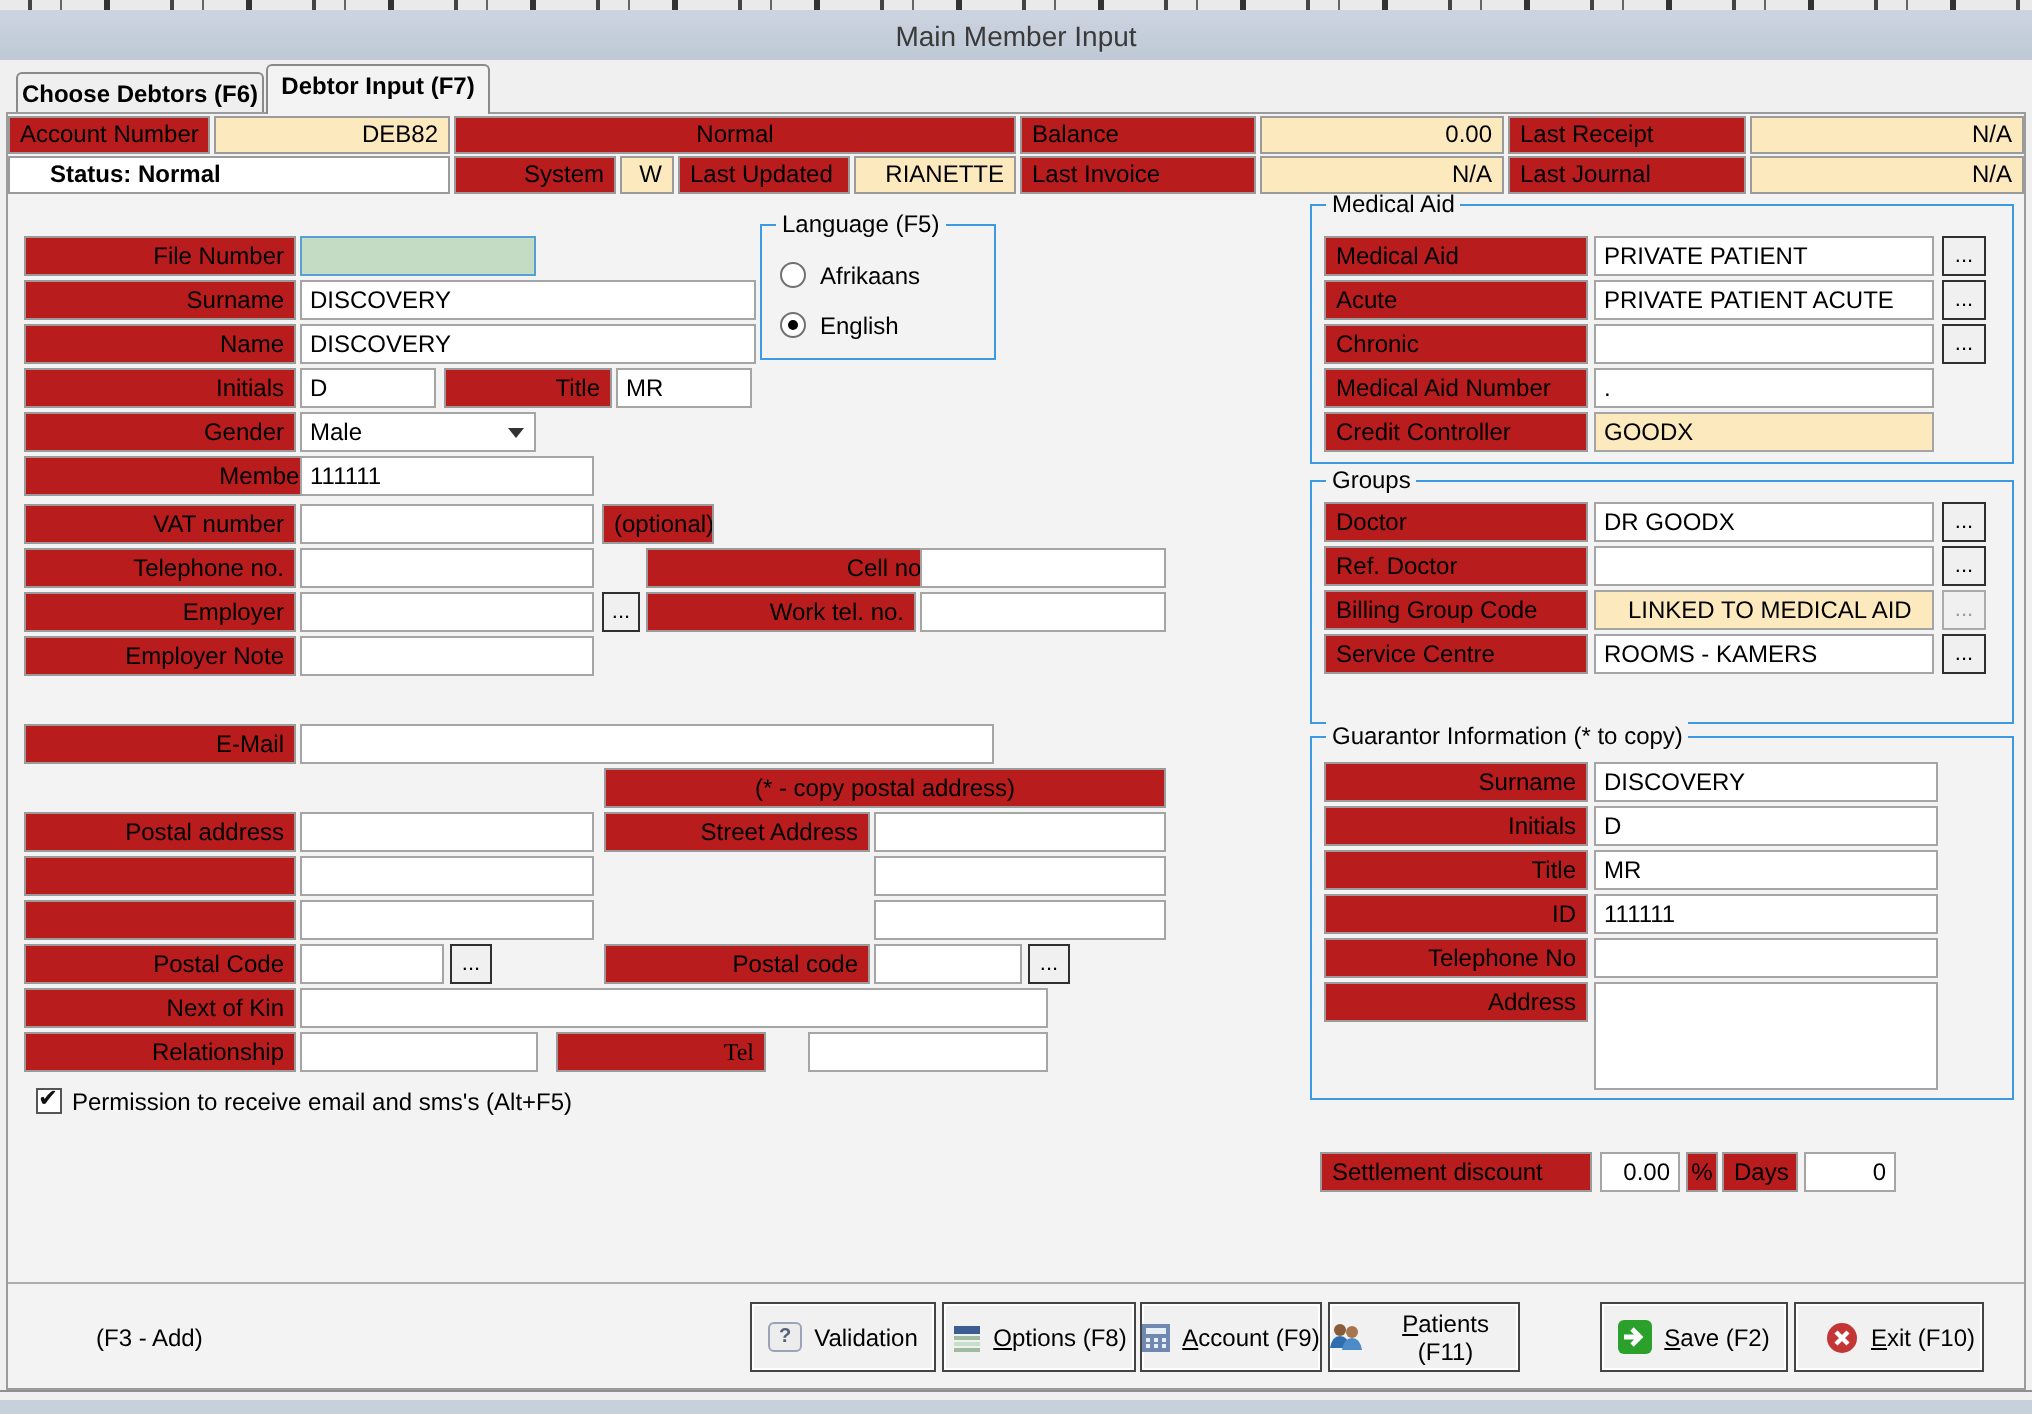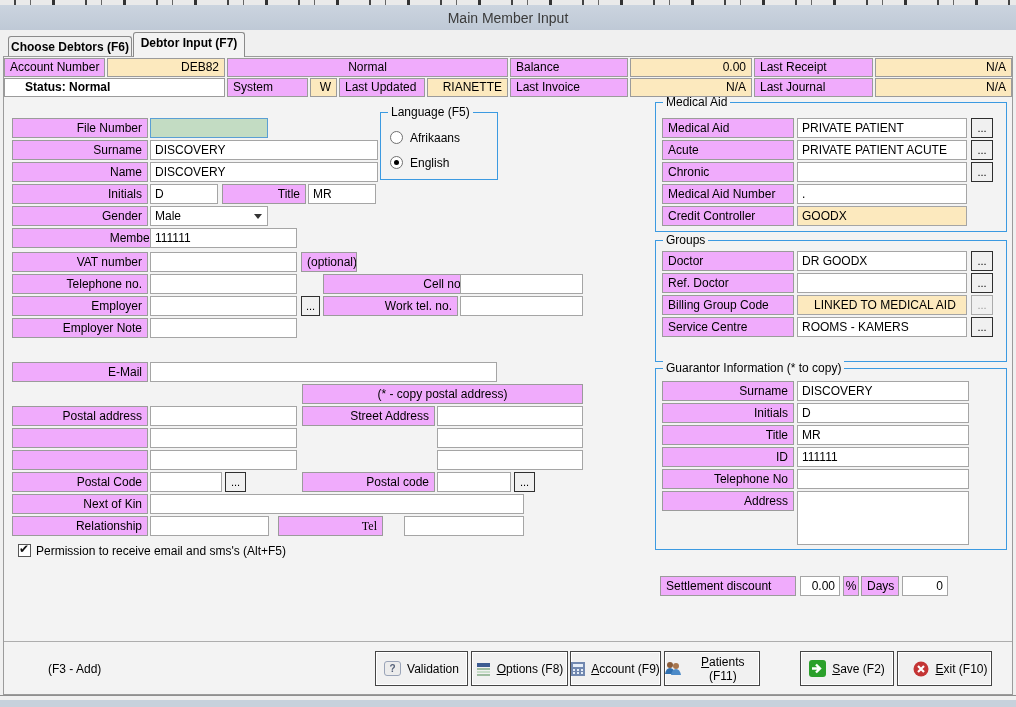"Account Number" .lbl { background: #f0abfc -> #b91c1c }
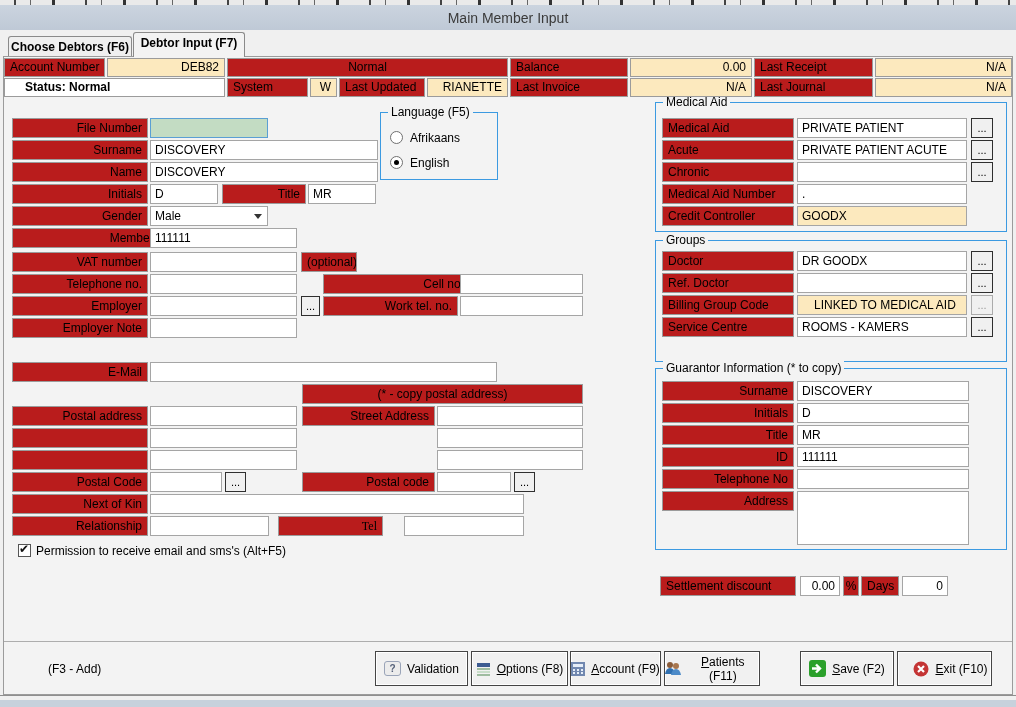"System" div.lbl { text-align: none -> right }
